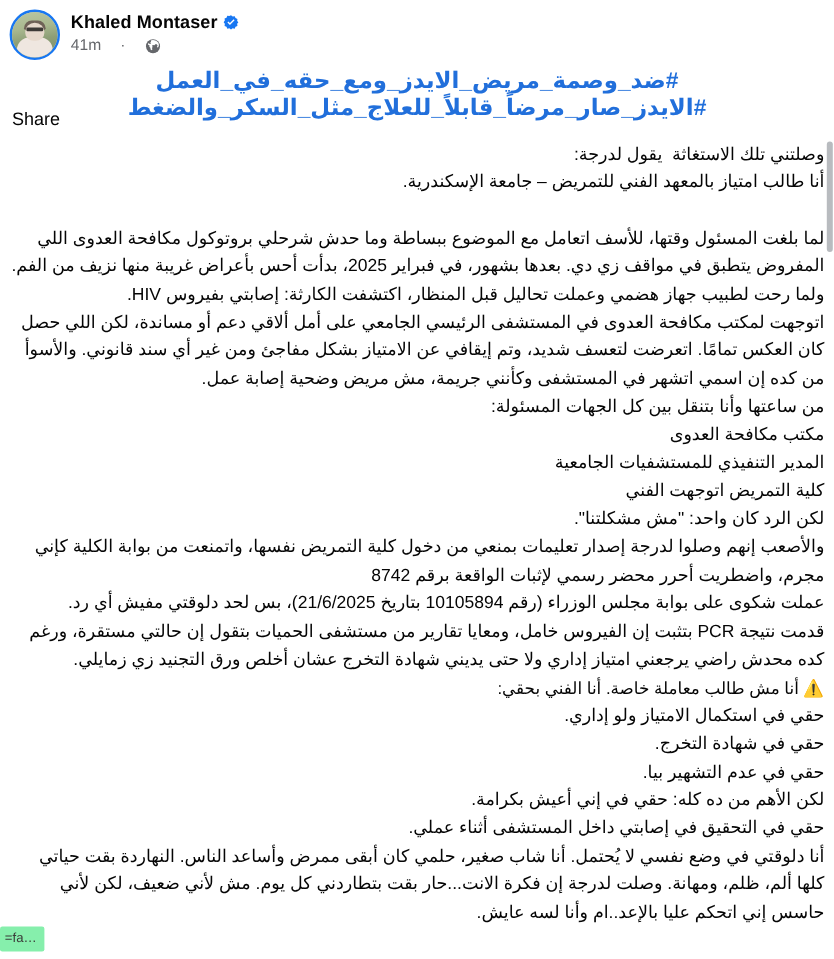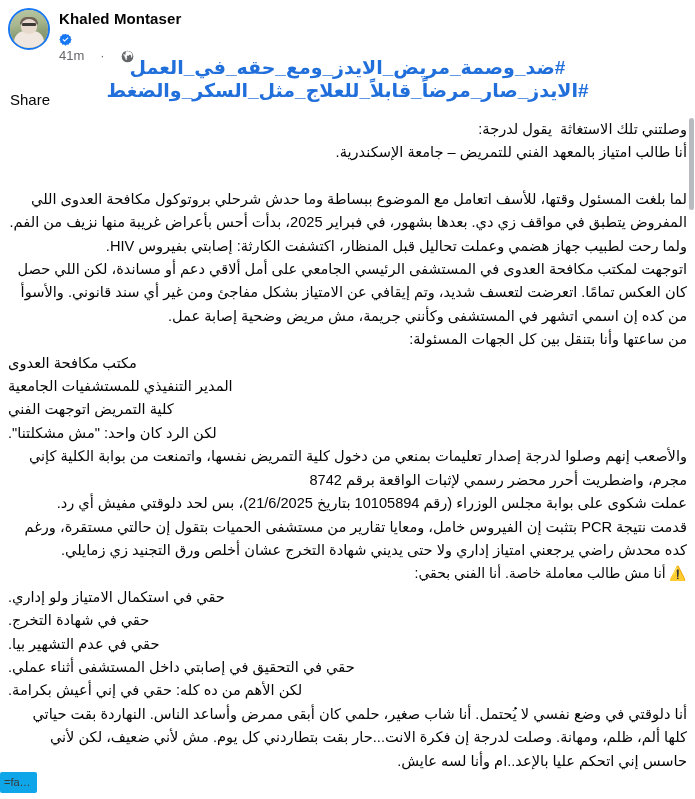"Khaled Montaser" .author-row { align-items: none -> center; flex-direction: column -> none }
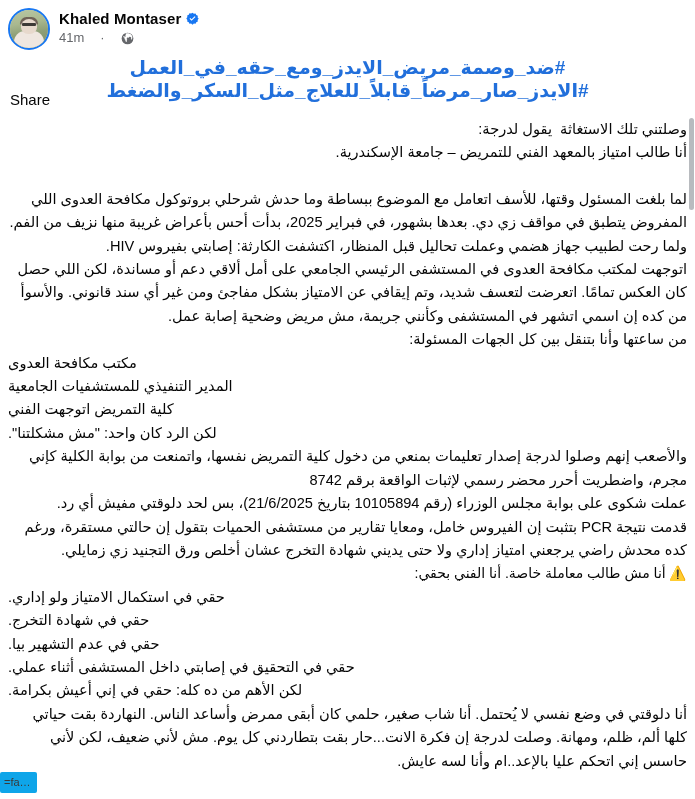"مكتب مكافحة العدوى" .center-line { text-align: left -> right }
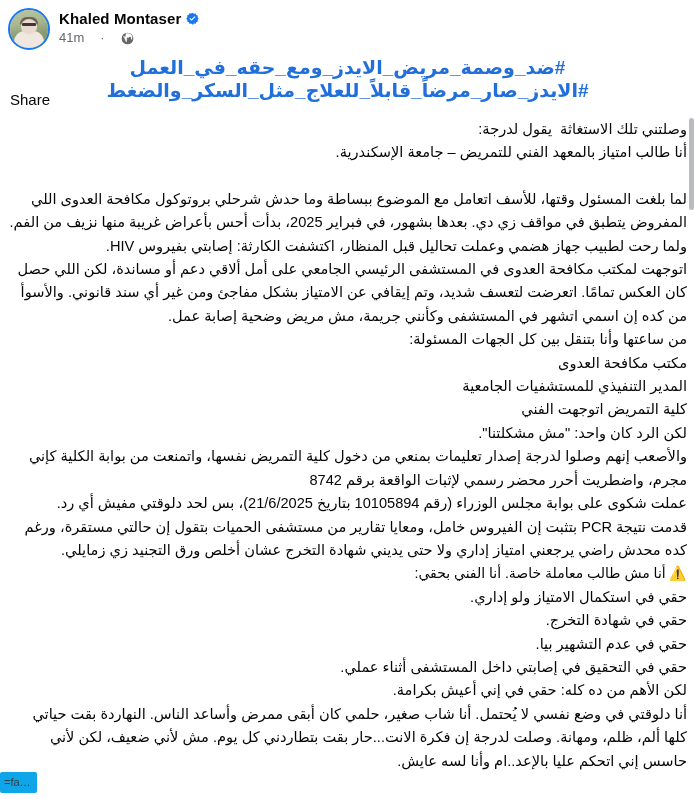"حقي في التحقيق في إصابتي" p.center-line { order: before "لكن الأهم من ده كله:" -> after "لكن الأهم من ده كله:" }
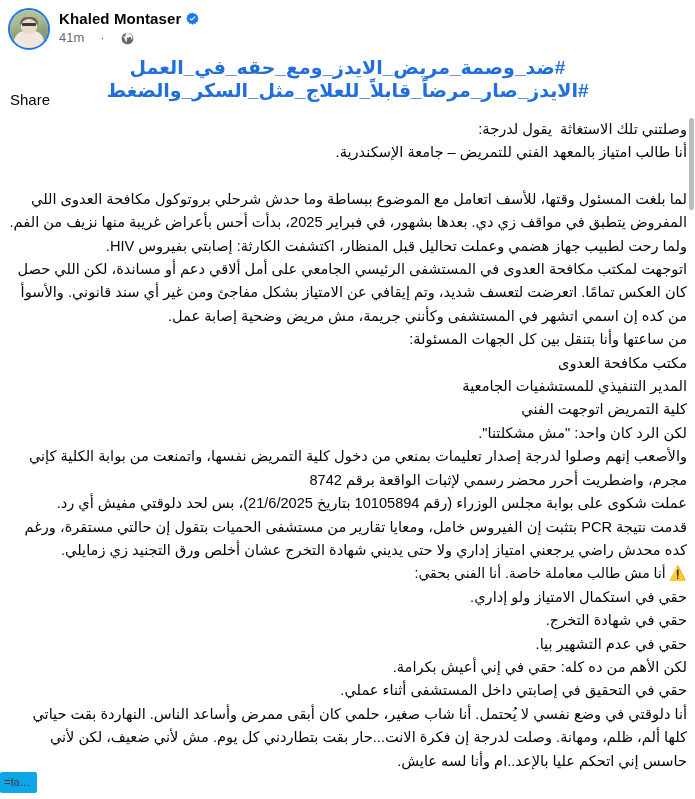"=fa…" .status-chip { background: #0ea5e9 -> #86efac }
